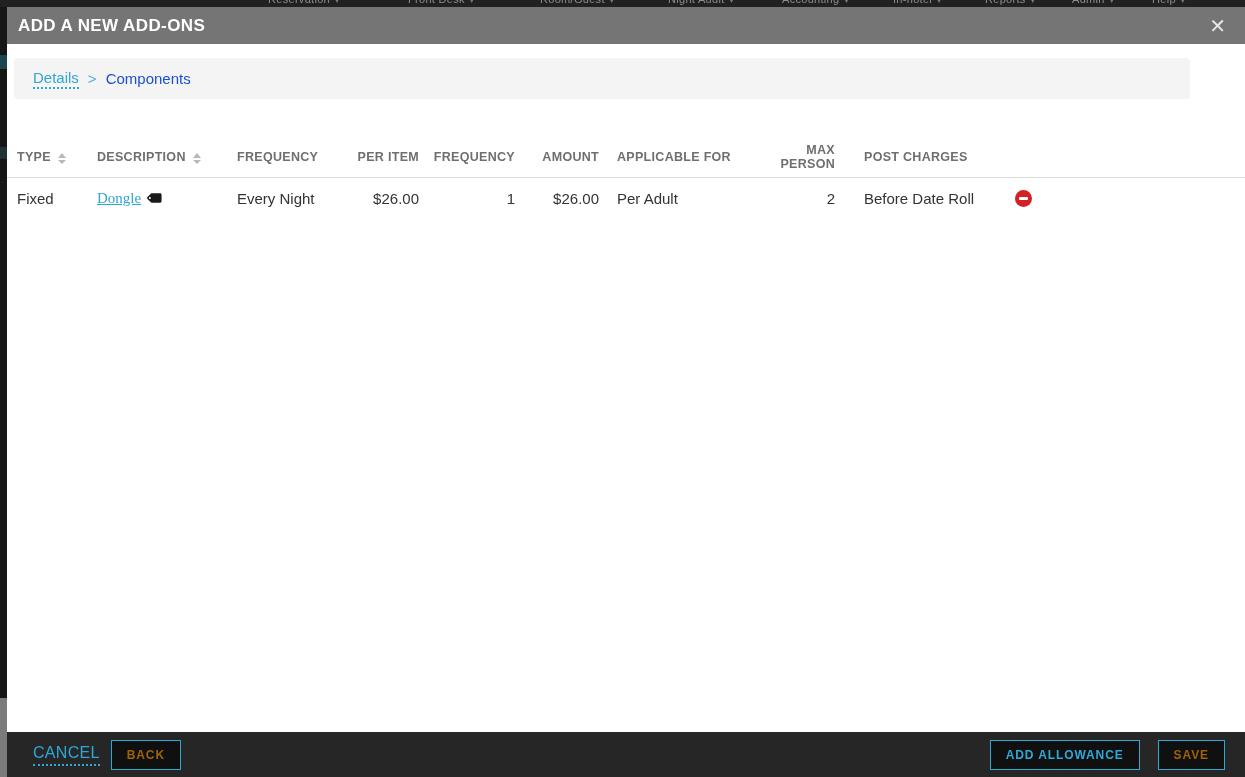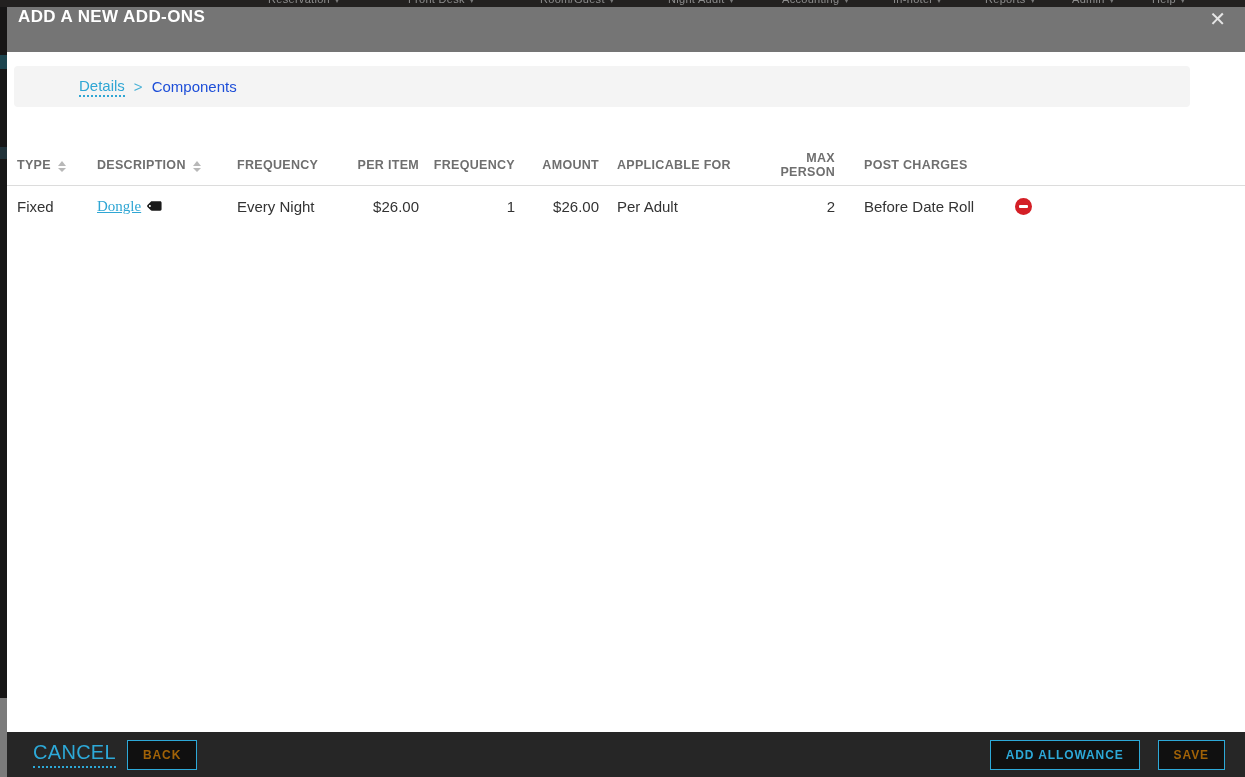"ADD A NEW ADD-ONS" .modal-header { align-items: flex-start -> center; height: 45px -> 37px }
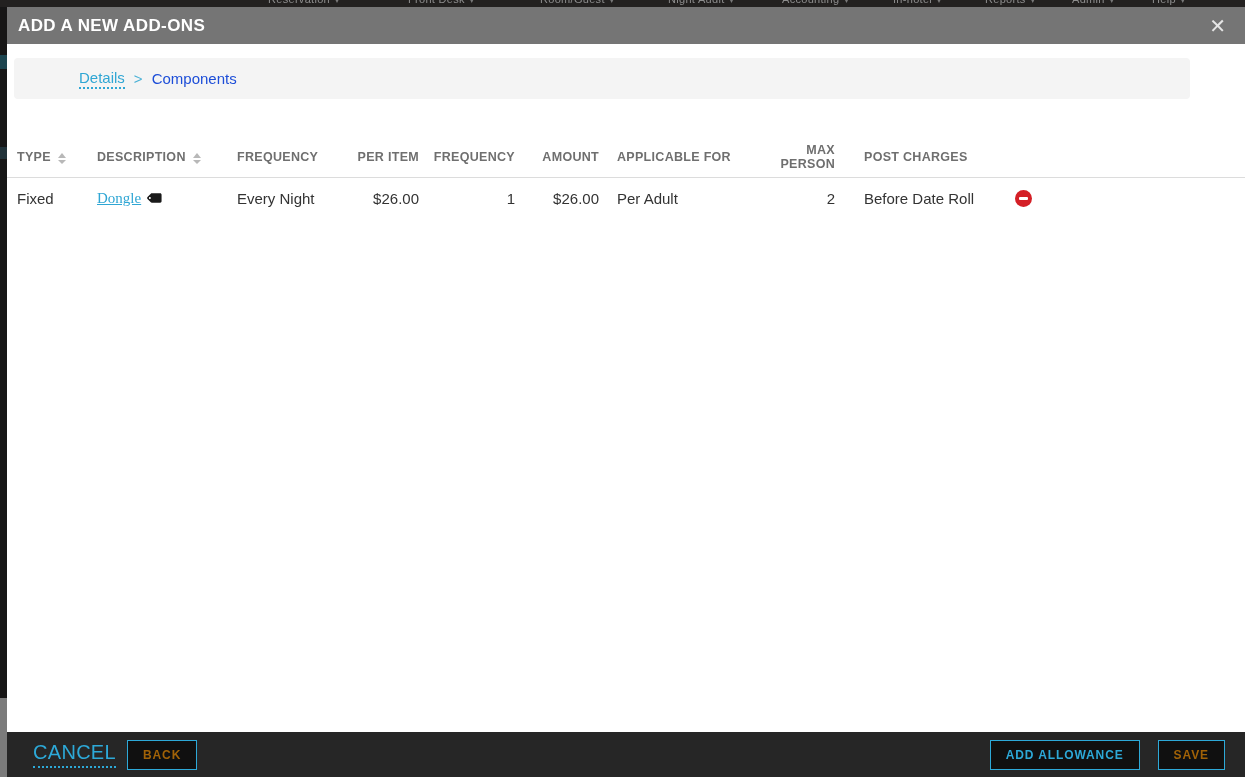"Details" .bc-link { margin-left: 46px -> none }
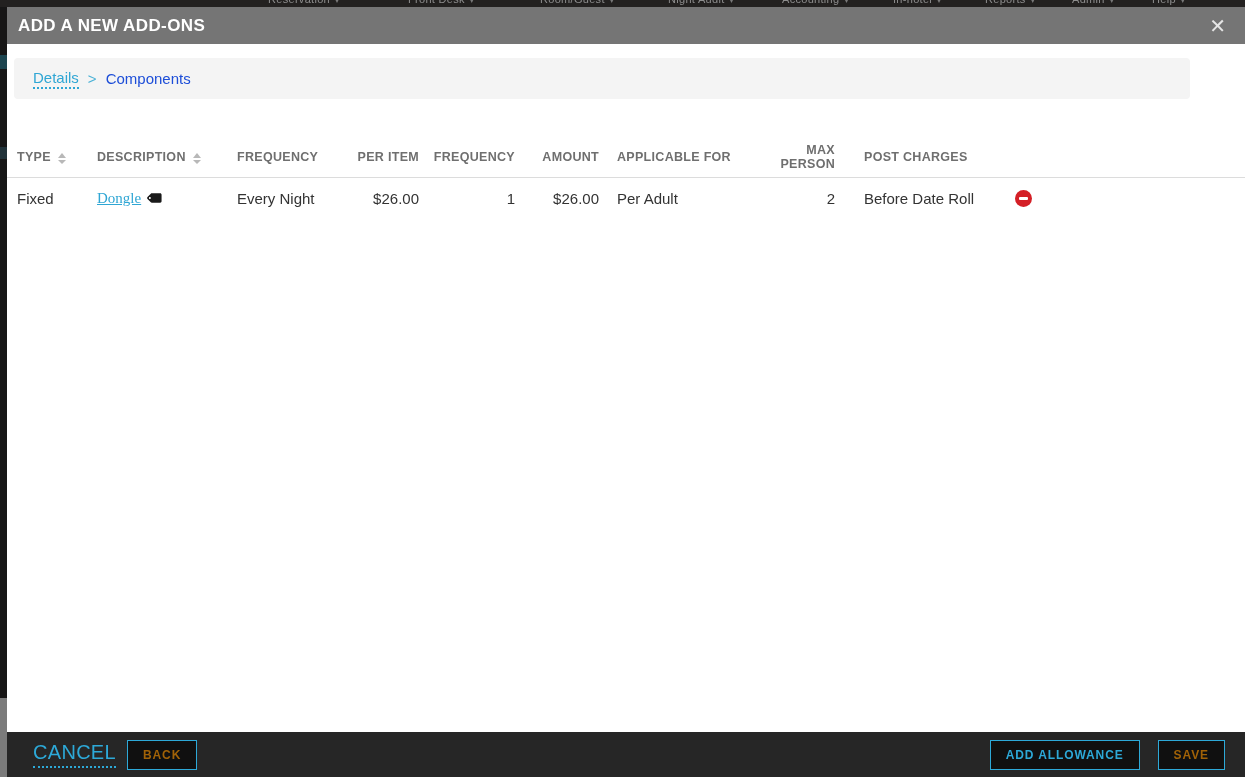"CANCEL" .cancel-link { font-size: 20px -> 16px }
